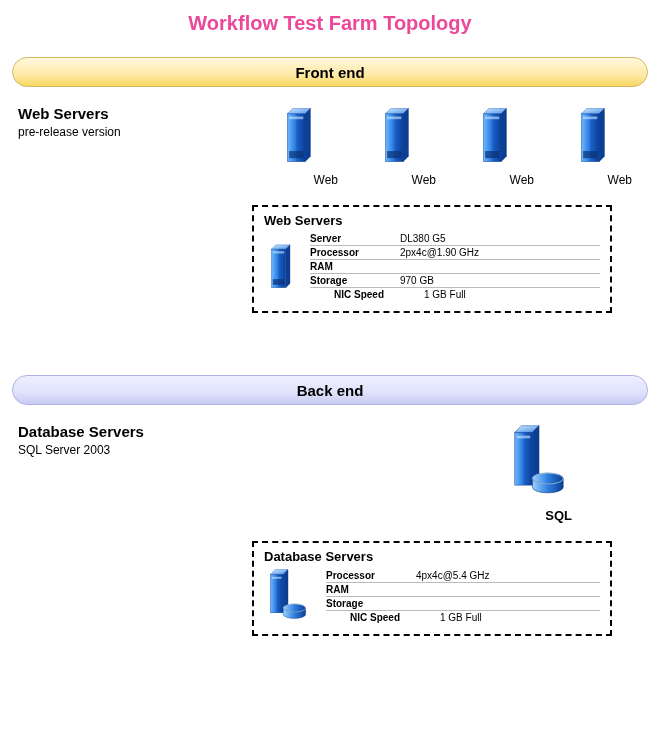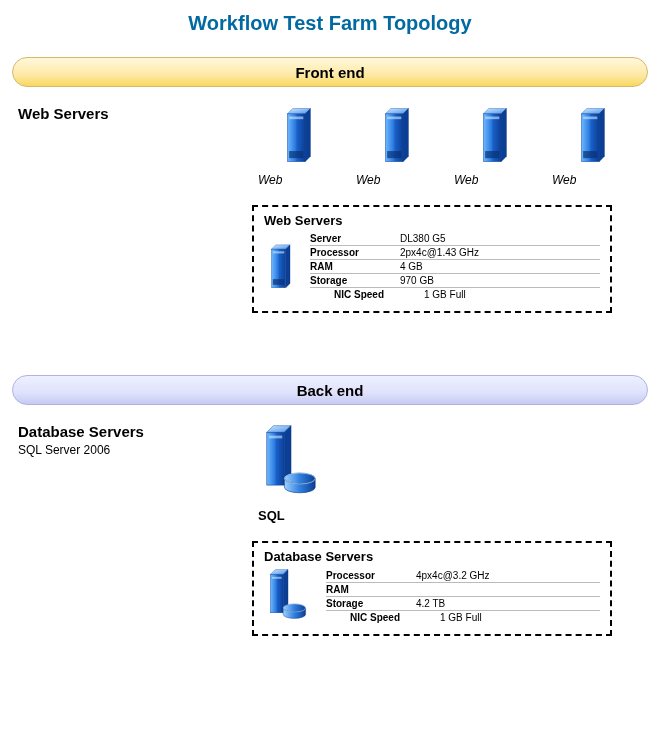"Workflow Test Farm Topology" .title { color: #0369a1 -> #ec4899 }
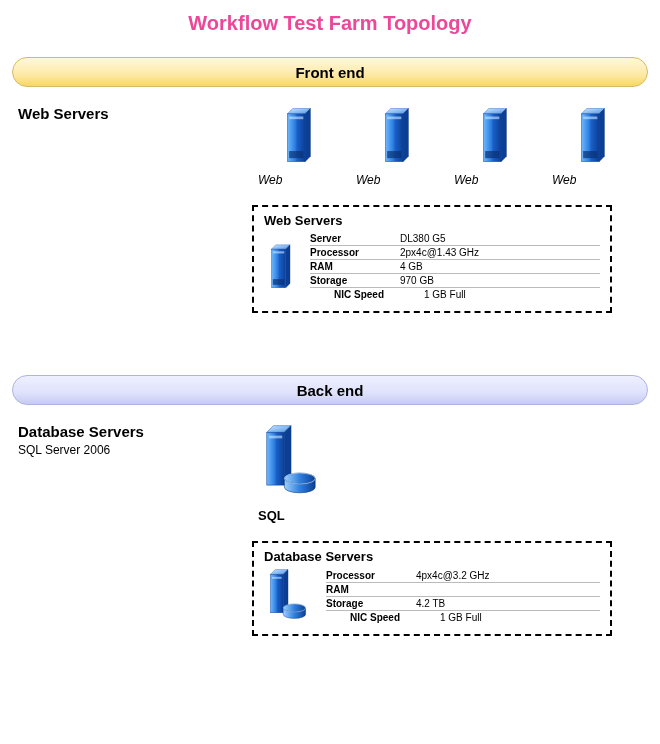"pre-release version" div.sub { html: none -> <div>pre-release version</div> }
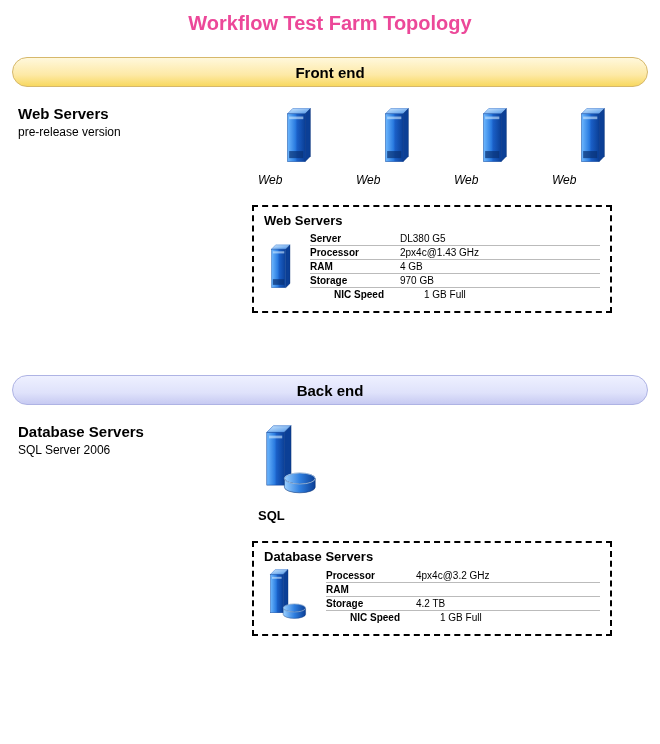"Web" .server-item { font-style: italic -> none; text-align: left -> right }
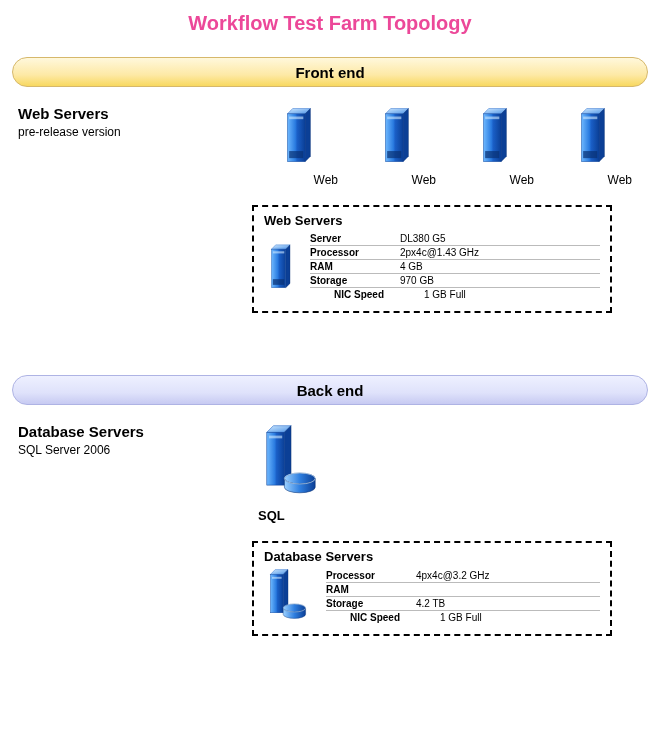"2px4c@1.43 GHz" div.spec-val { text: 2px4c@1.43 -> 2px4c@1.90 }
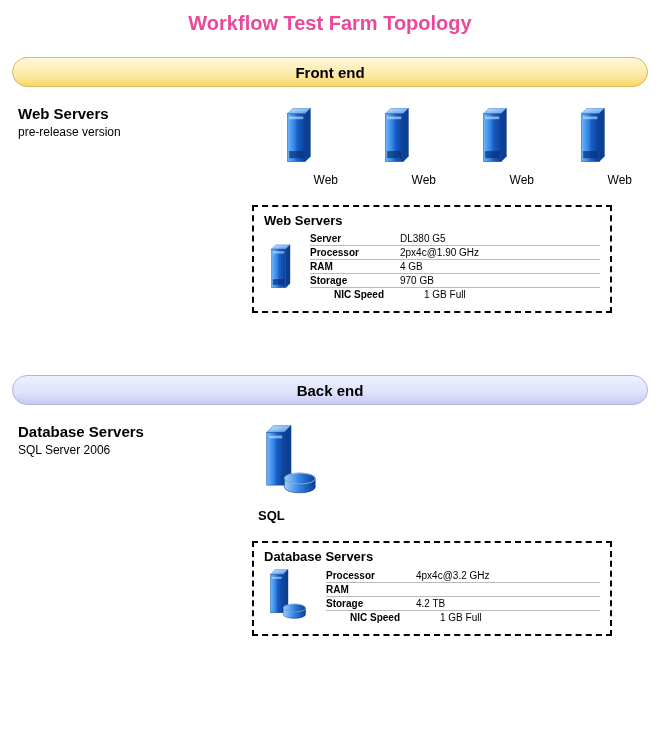"4 GB" div.spec-val { html: <div>4 GB</div> -> none }
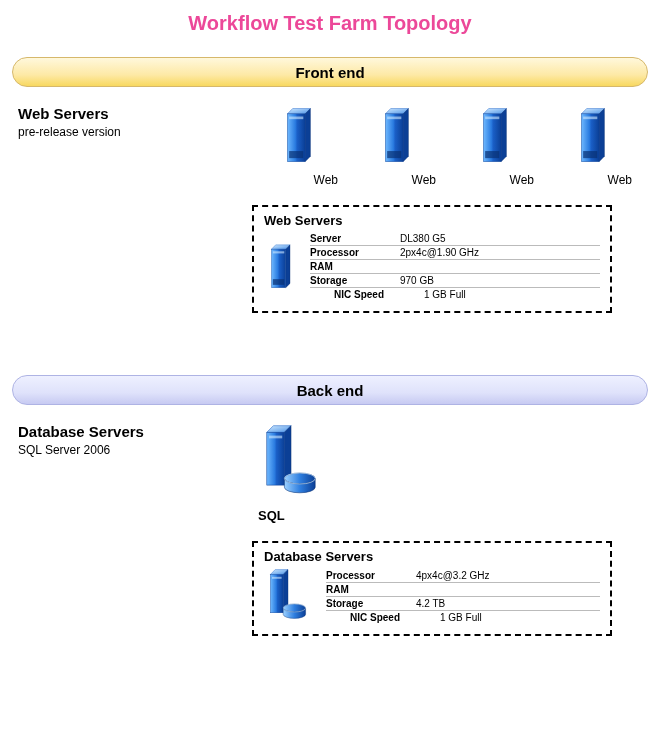"SQL Server 2006" div.sub { text: 2006 -> 2003 }
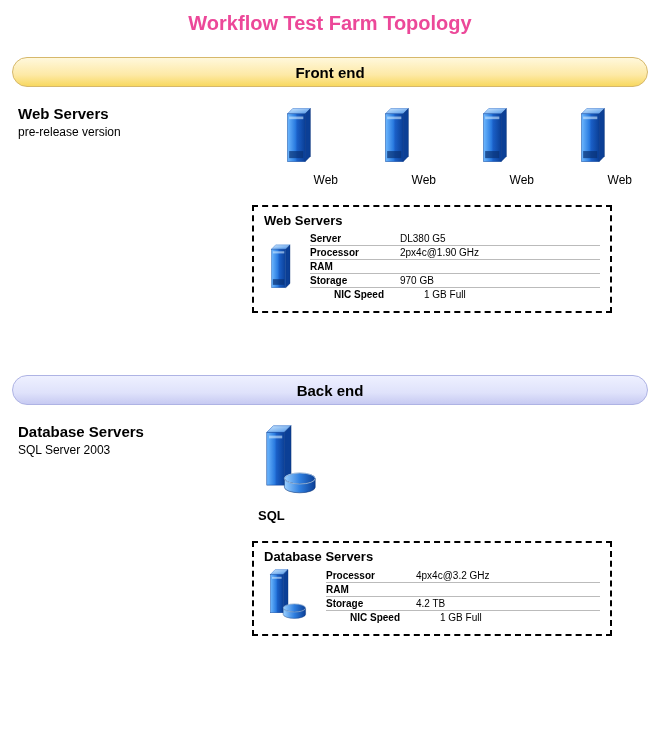"SQL" .db-icon-wrap { text-align: left -> right }
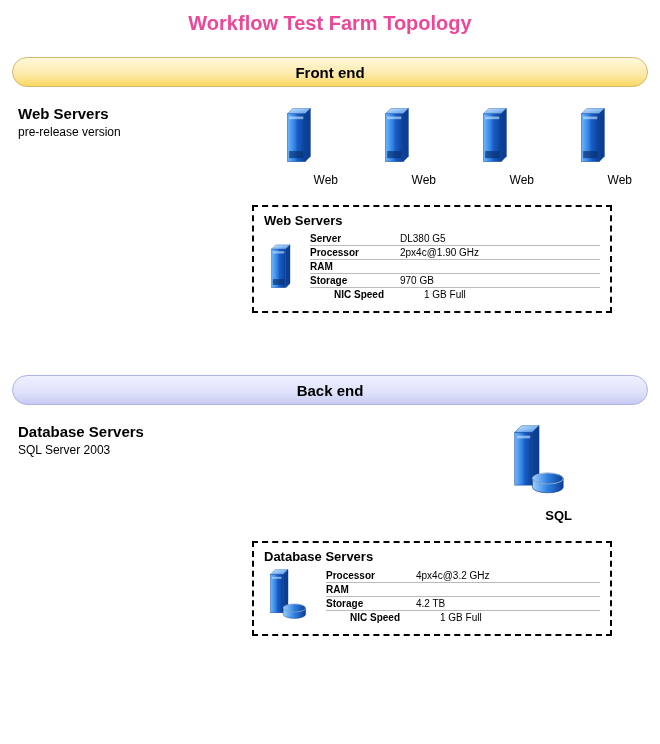"4px4c@3.2 GHz" div.spec-val { text: 4px4c@3.2 -> 4px4c@5.4 }
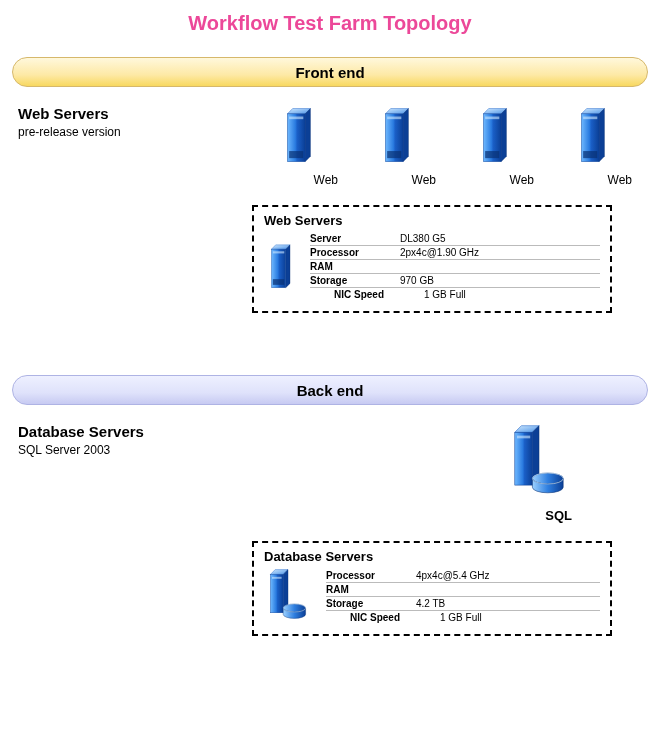"4.2 TB" div.spec-val { html: <div>4.2 TB</div> -> none }
